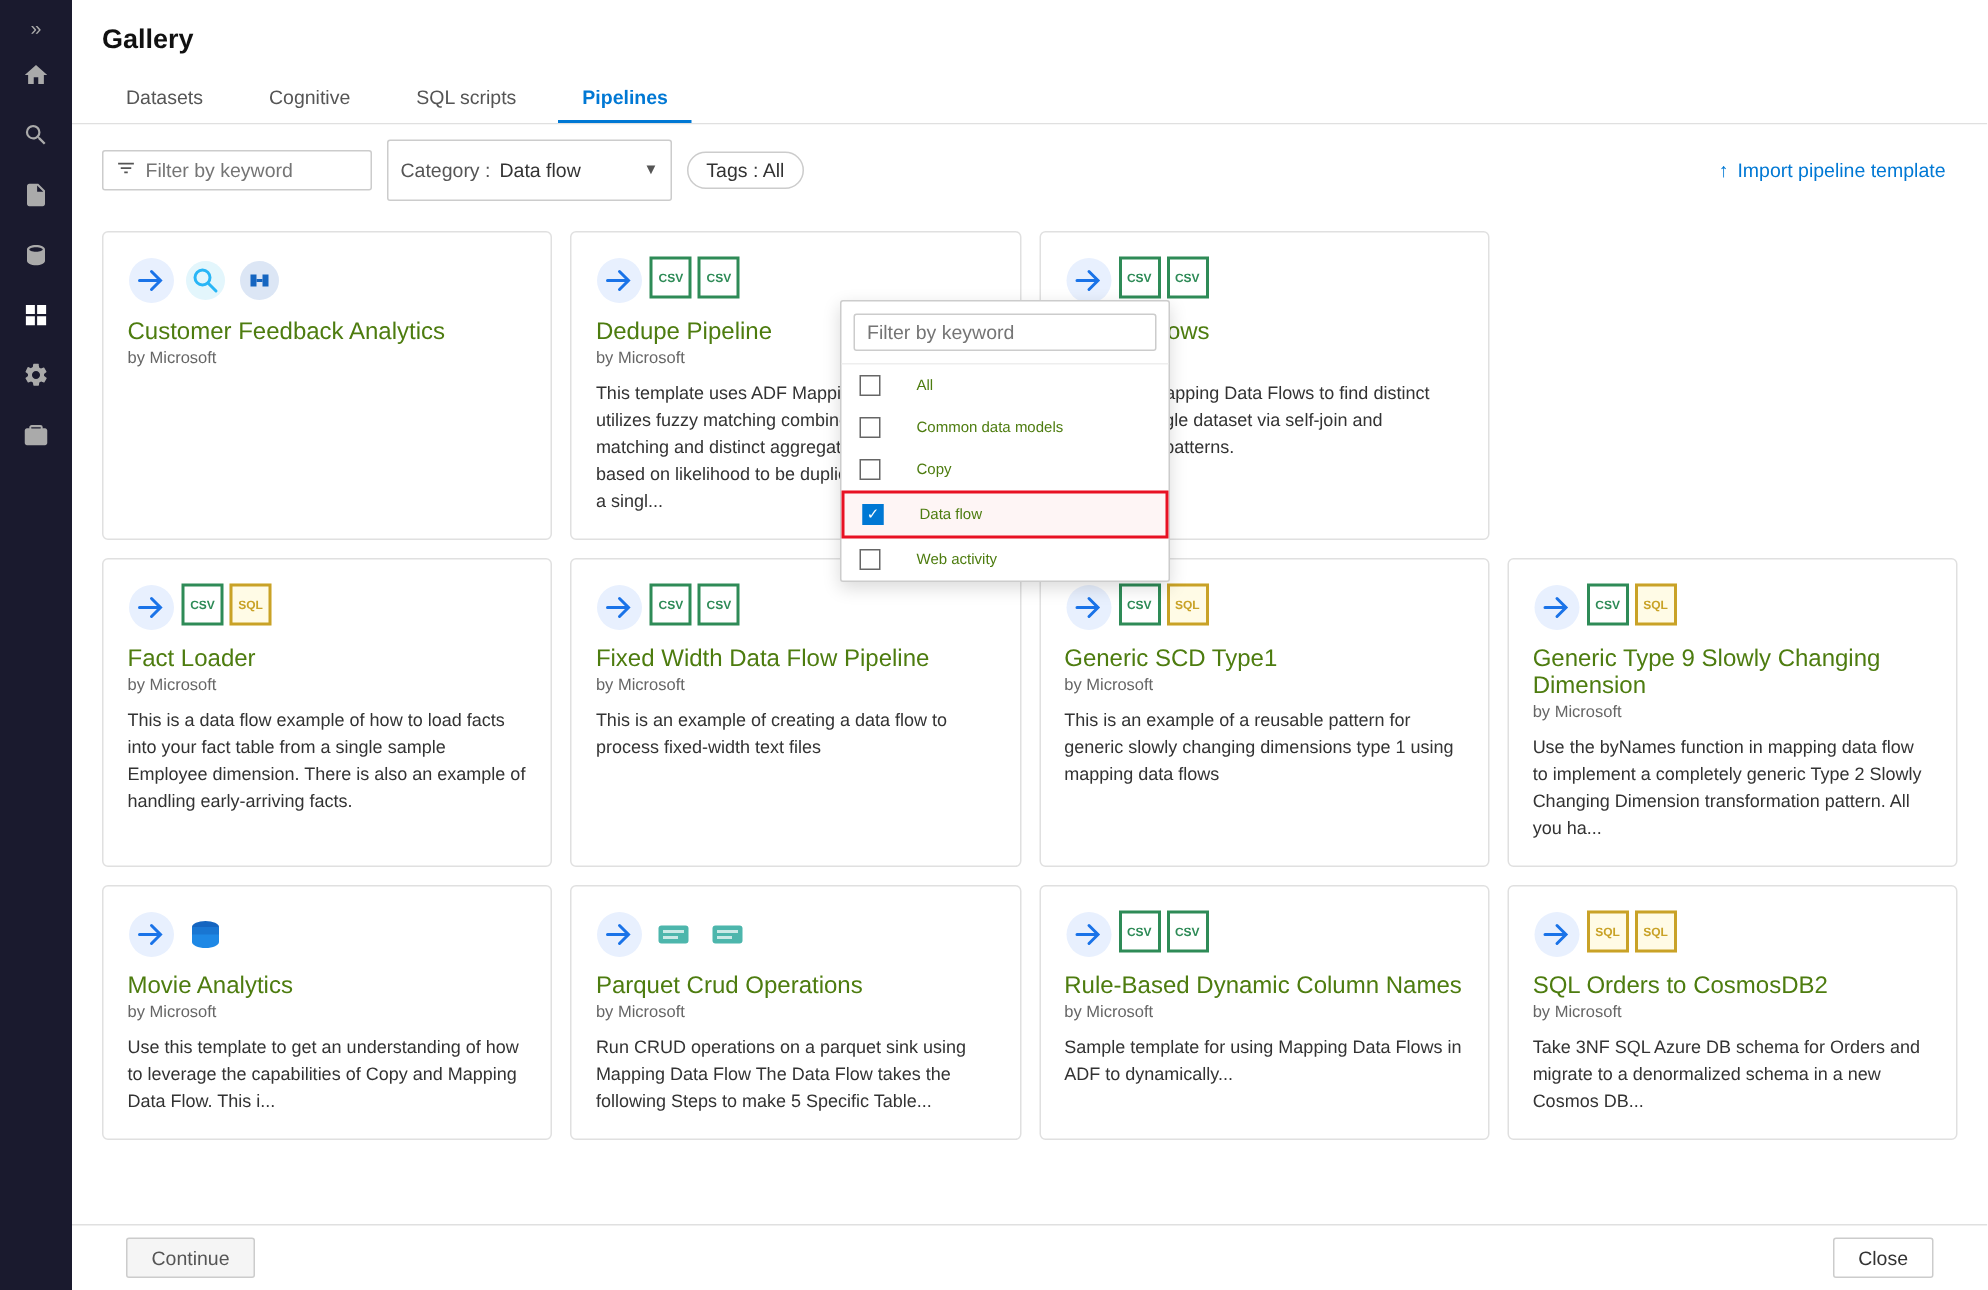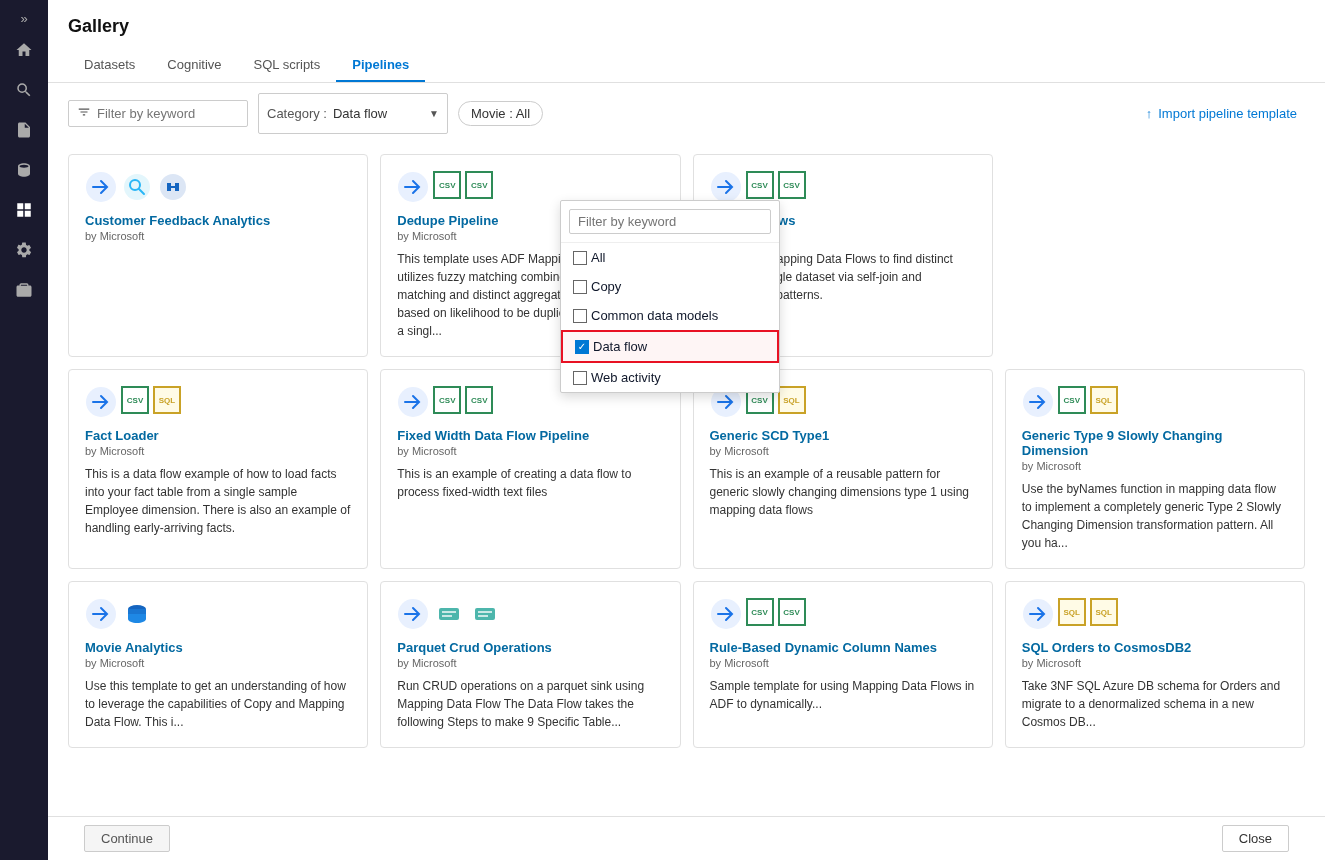"Datasets" .tabs { gap: 0 -> 12px }
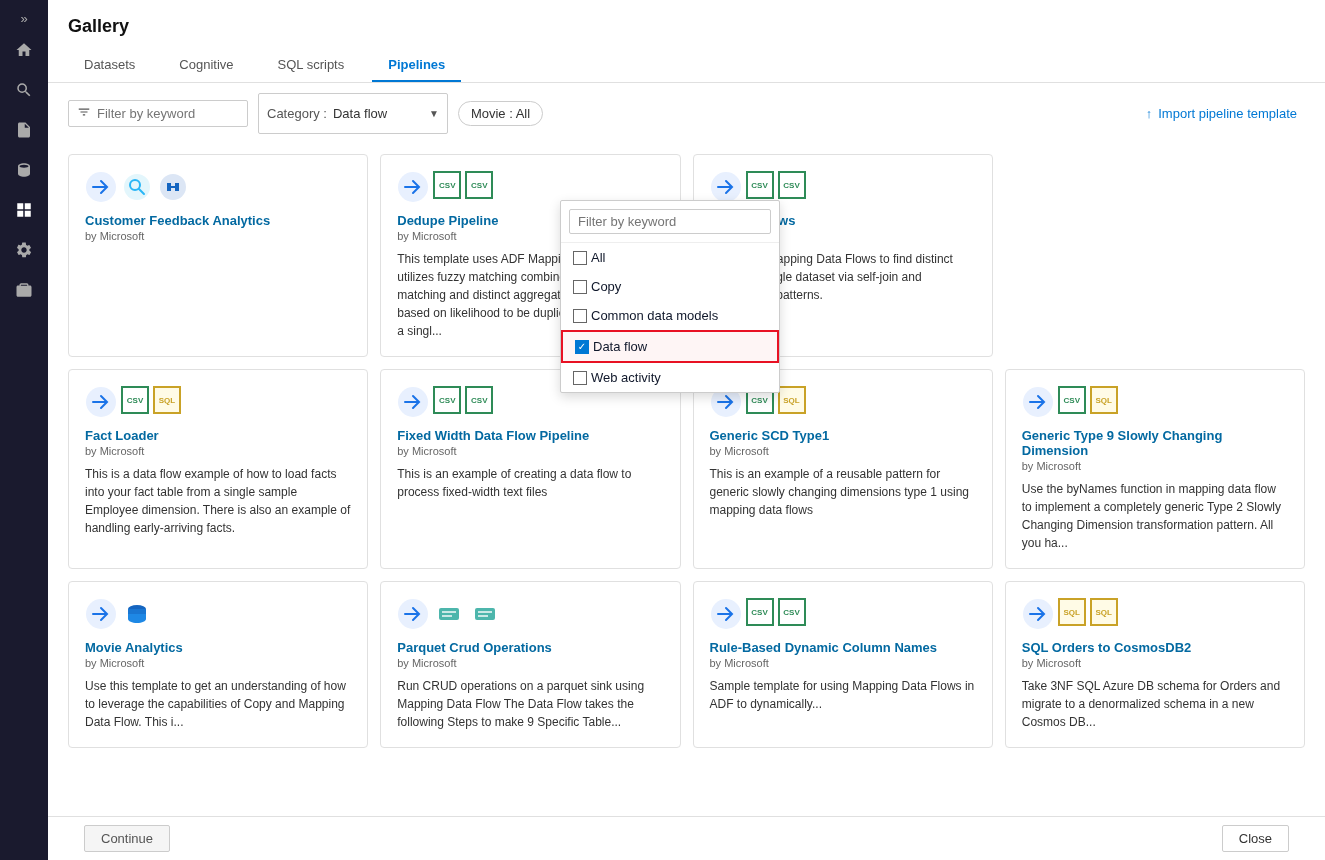"Movie : All" div.tags-btn { text: Movie -> Tags }
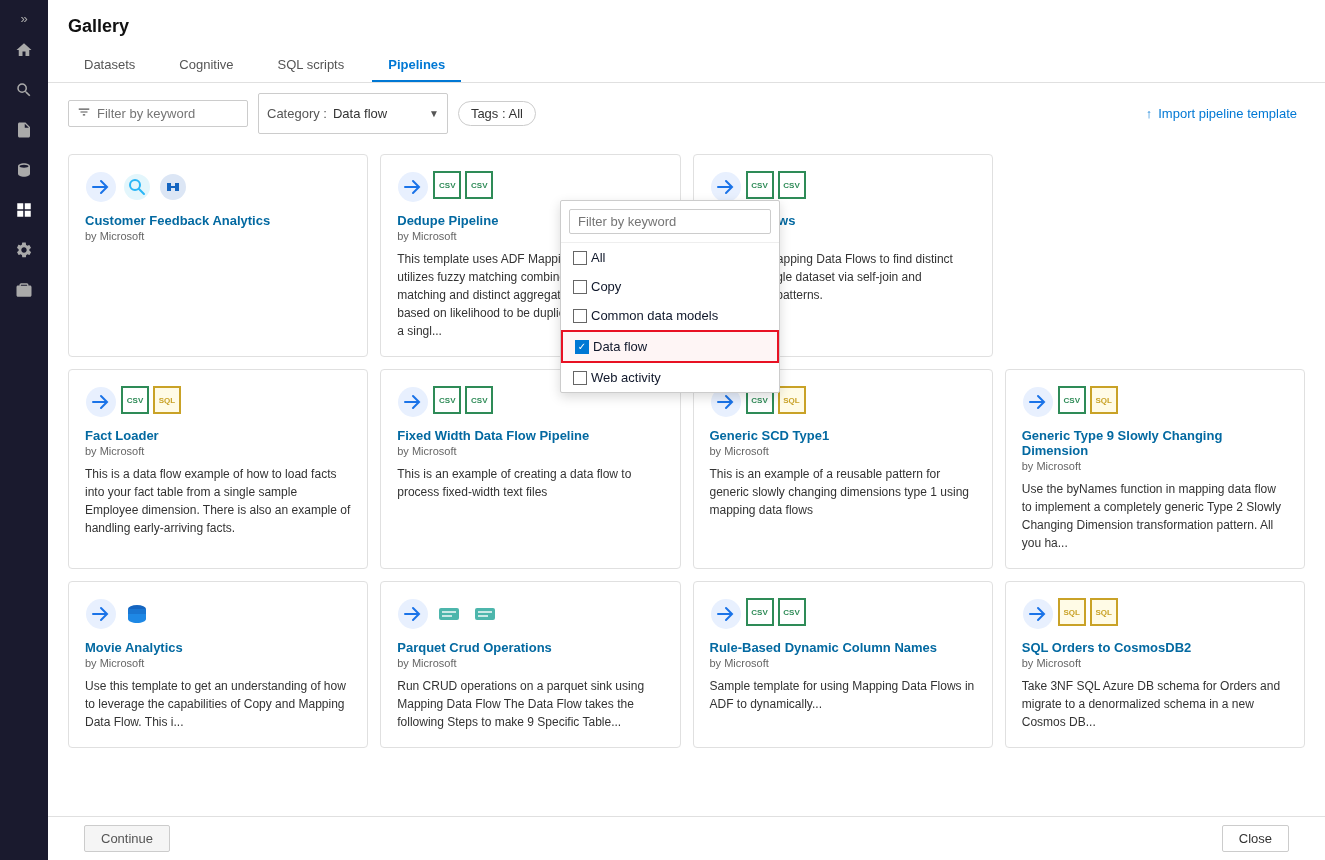"Customer Feedback Analytics" .card-title { color: #0369a1 -> #4d7c0f; font-size: 13px -> 16px; font-weight: 700 -> 400 }
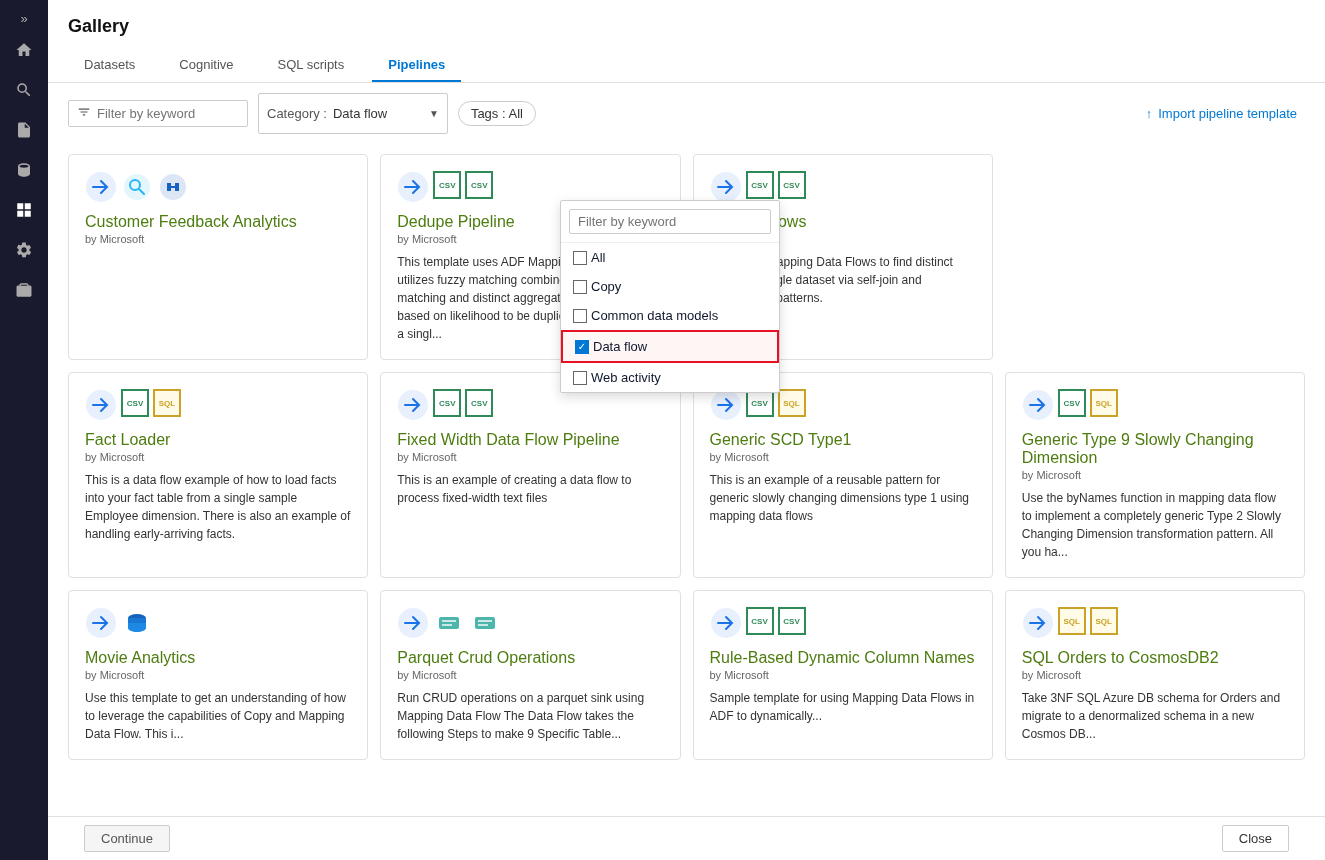"All" .dropdown-item { color: #0f172a -> #4d7c0f; font-size: 13px -> 10px; gap: 4px -> 24px }
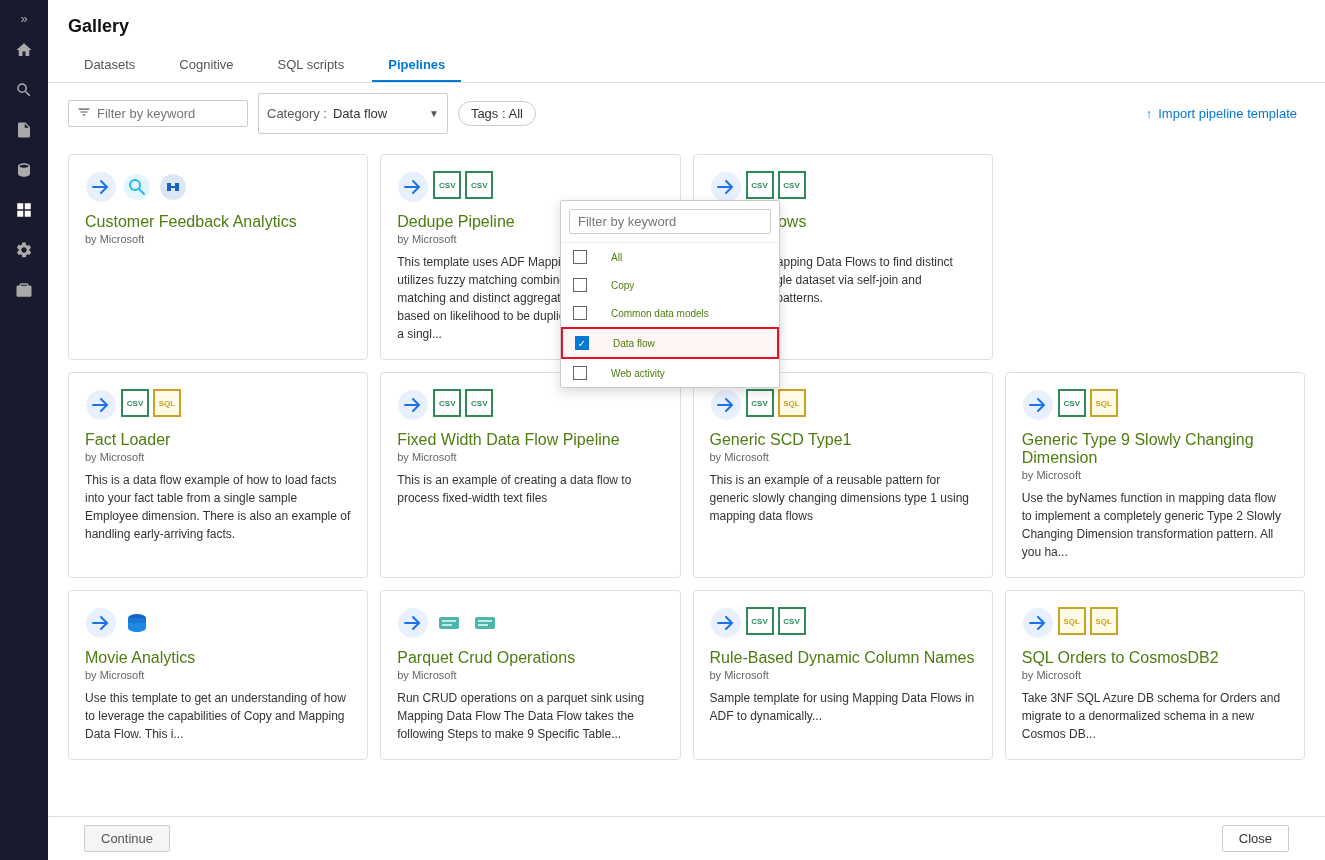"Copy" div.dropdown-item { order: before "Common data models" -> after "Common data models" }
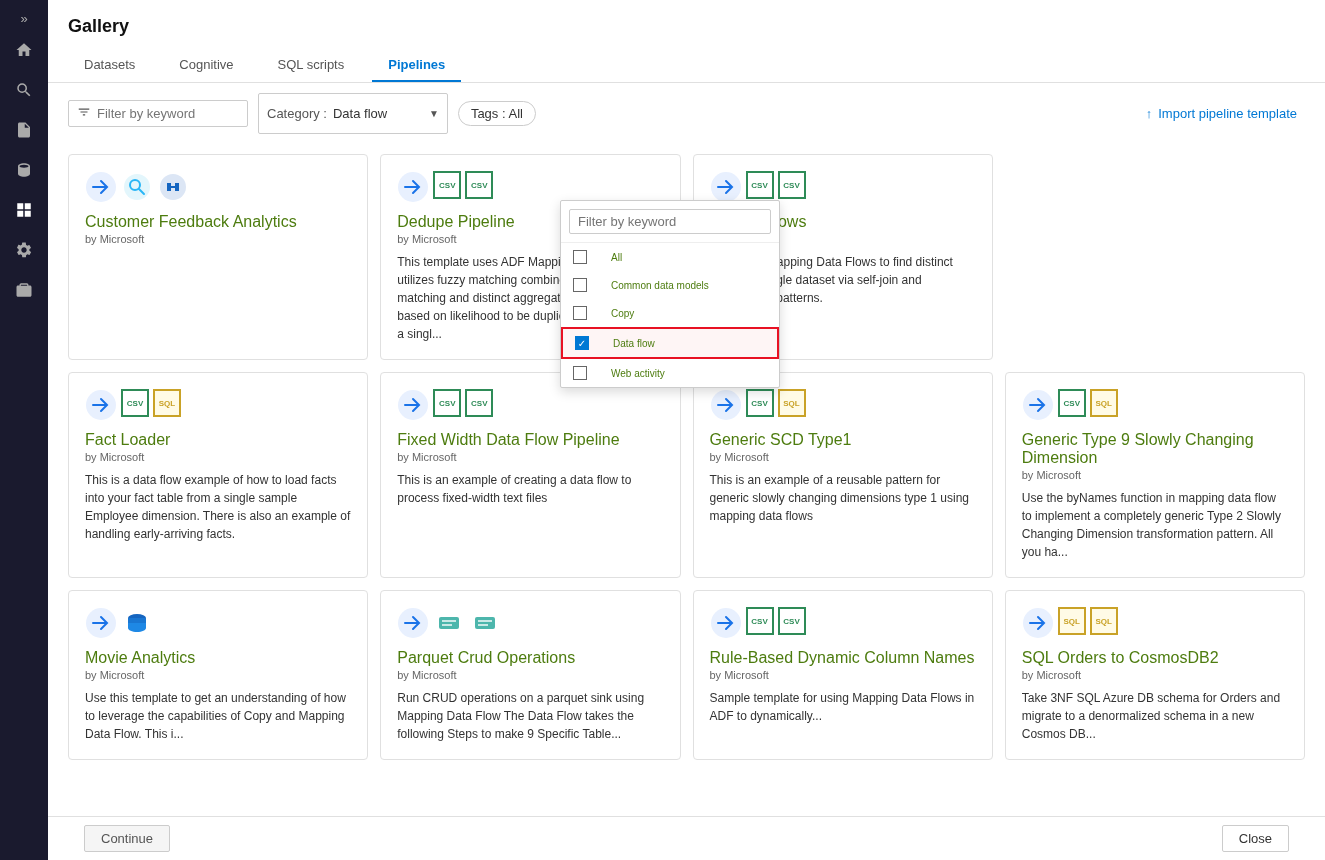"Run CRUD operations on a" div.card-desc { text: 9 -> 5 }
